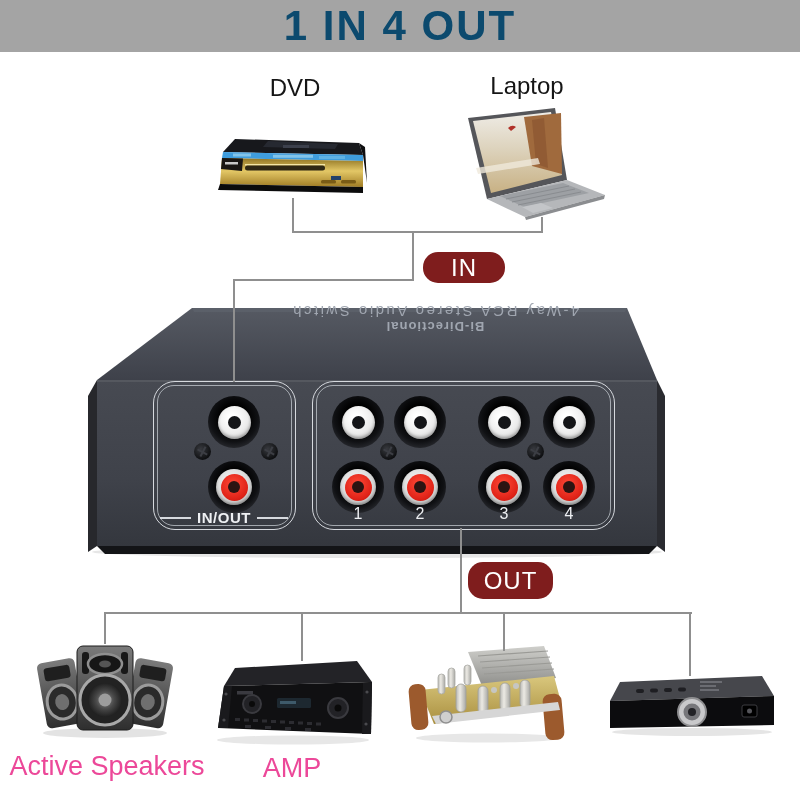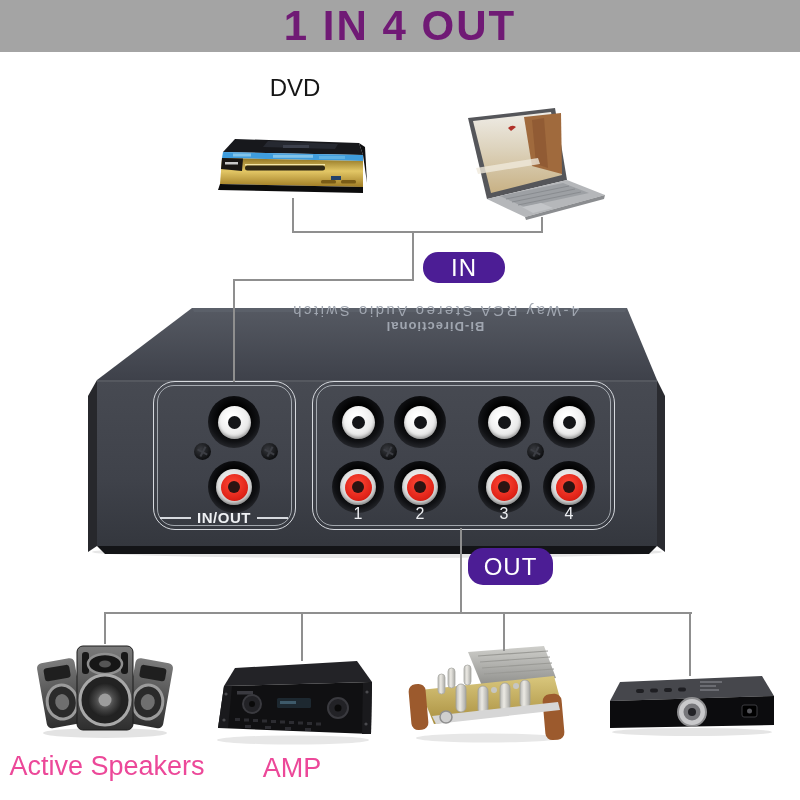"1 IN 4 OUT" .banner span { color: #701a75 -> #0c4a6e }
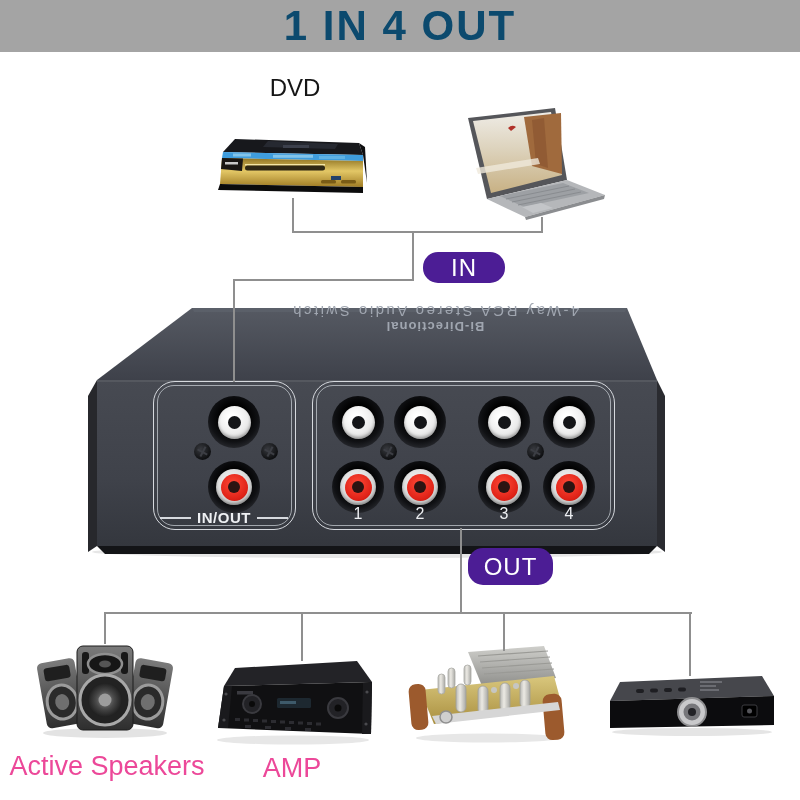"Laptop" div.dev-label { html: none -> <div>Laptop</div> }
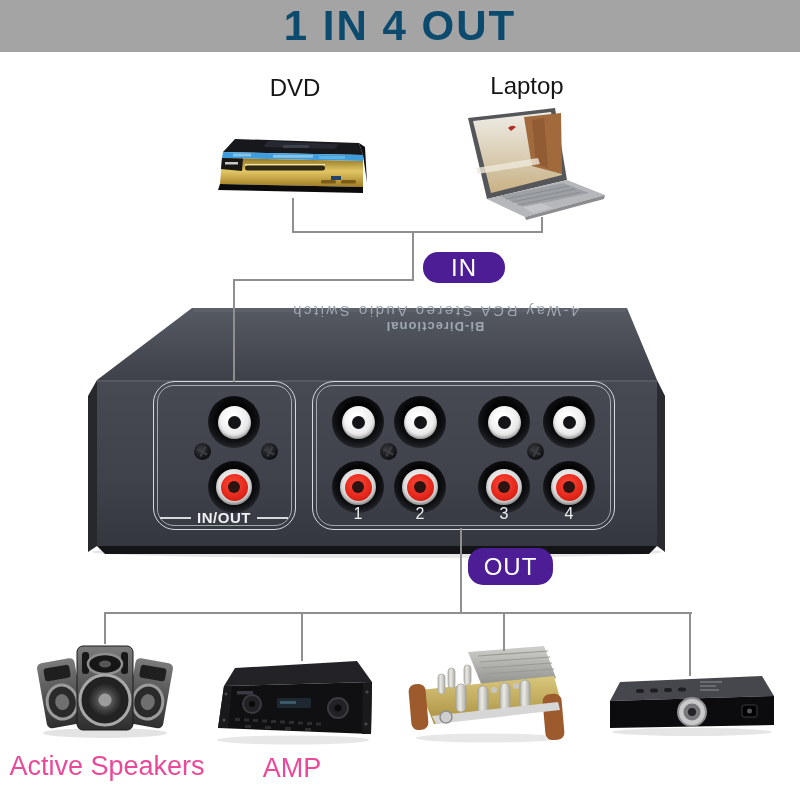"IN" .badge { background: #4c1d95 -> #7f1d1d }
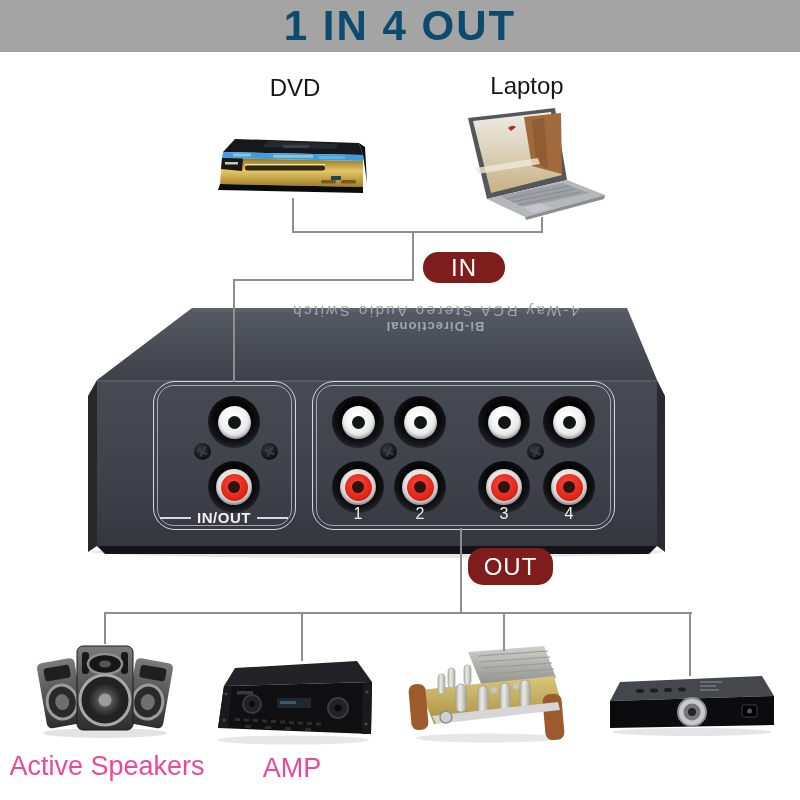"OUT" div.badge { top: 548px -> 562px }
